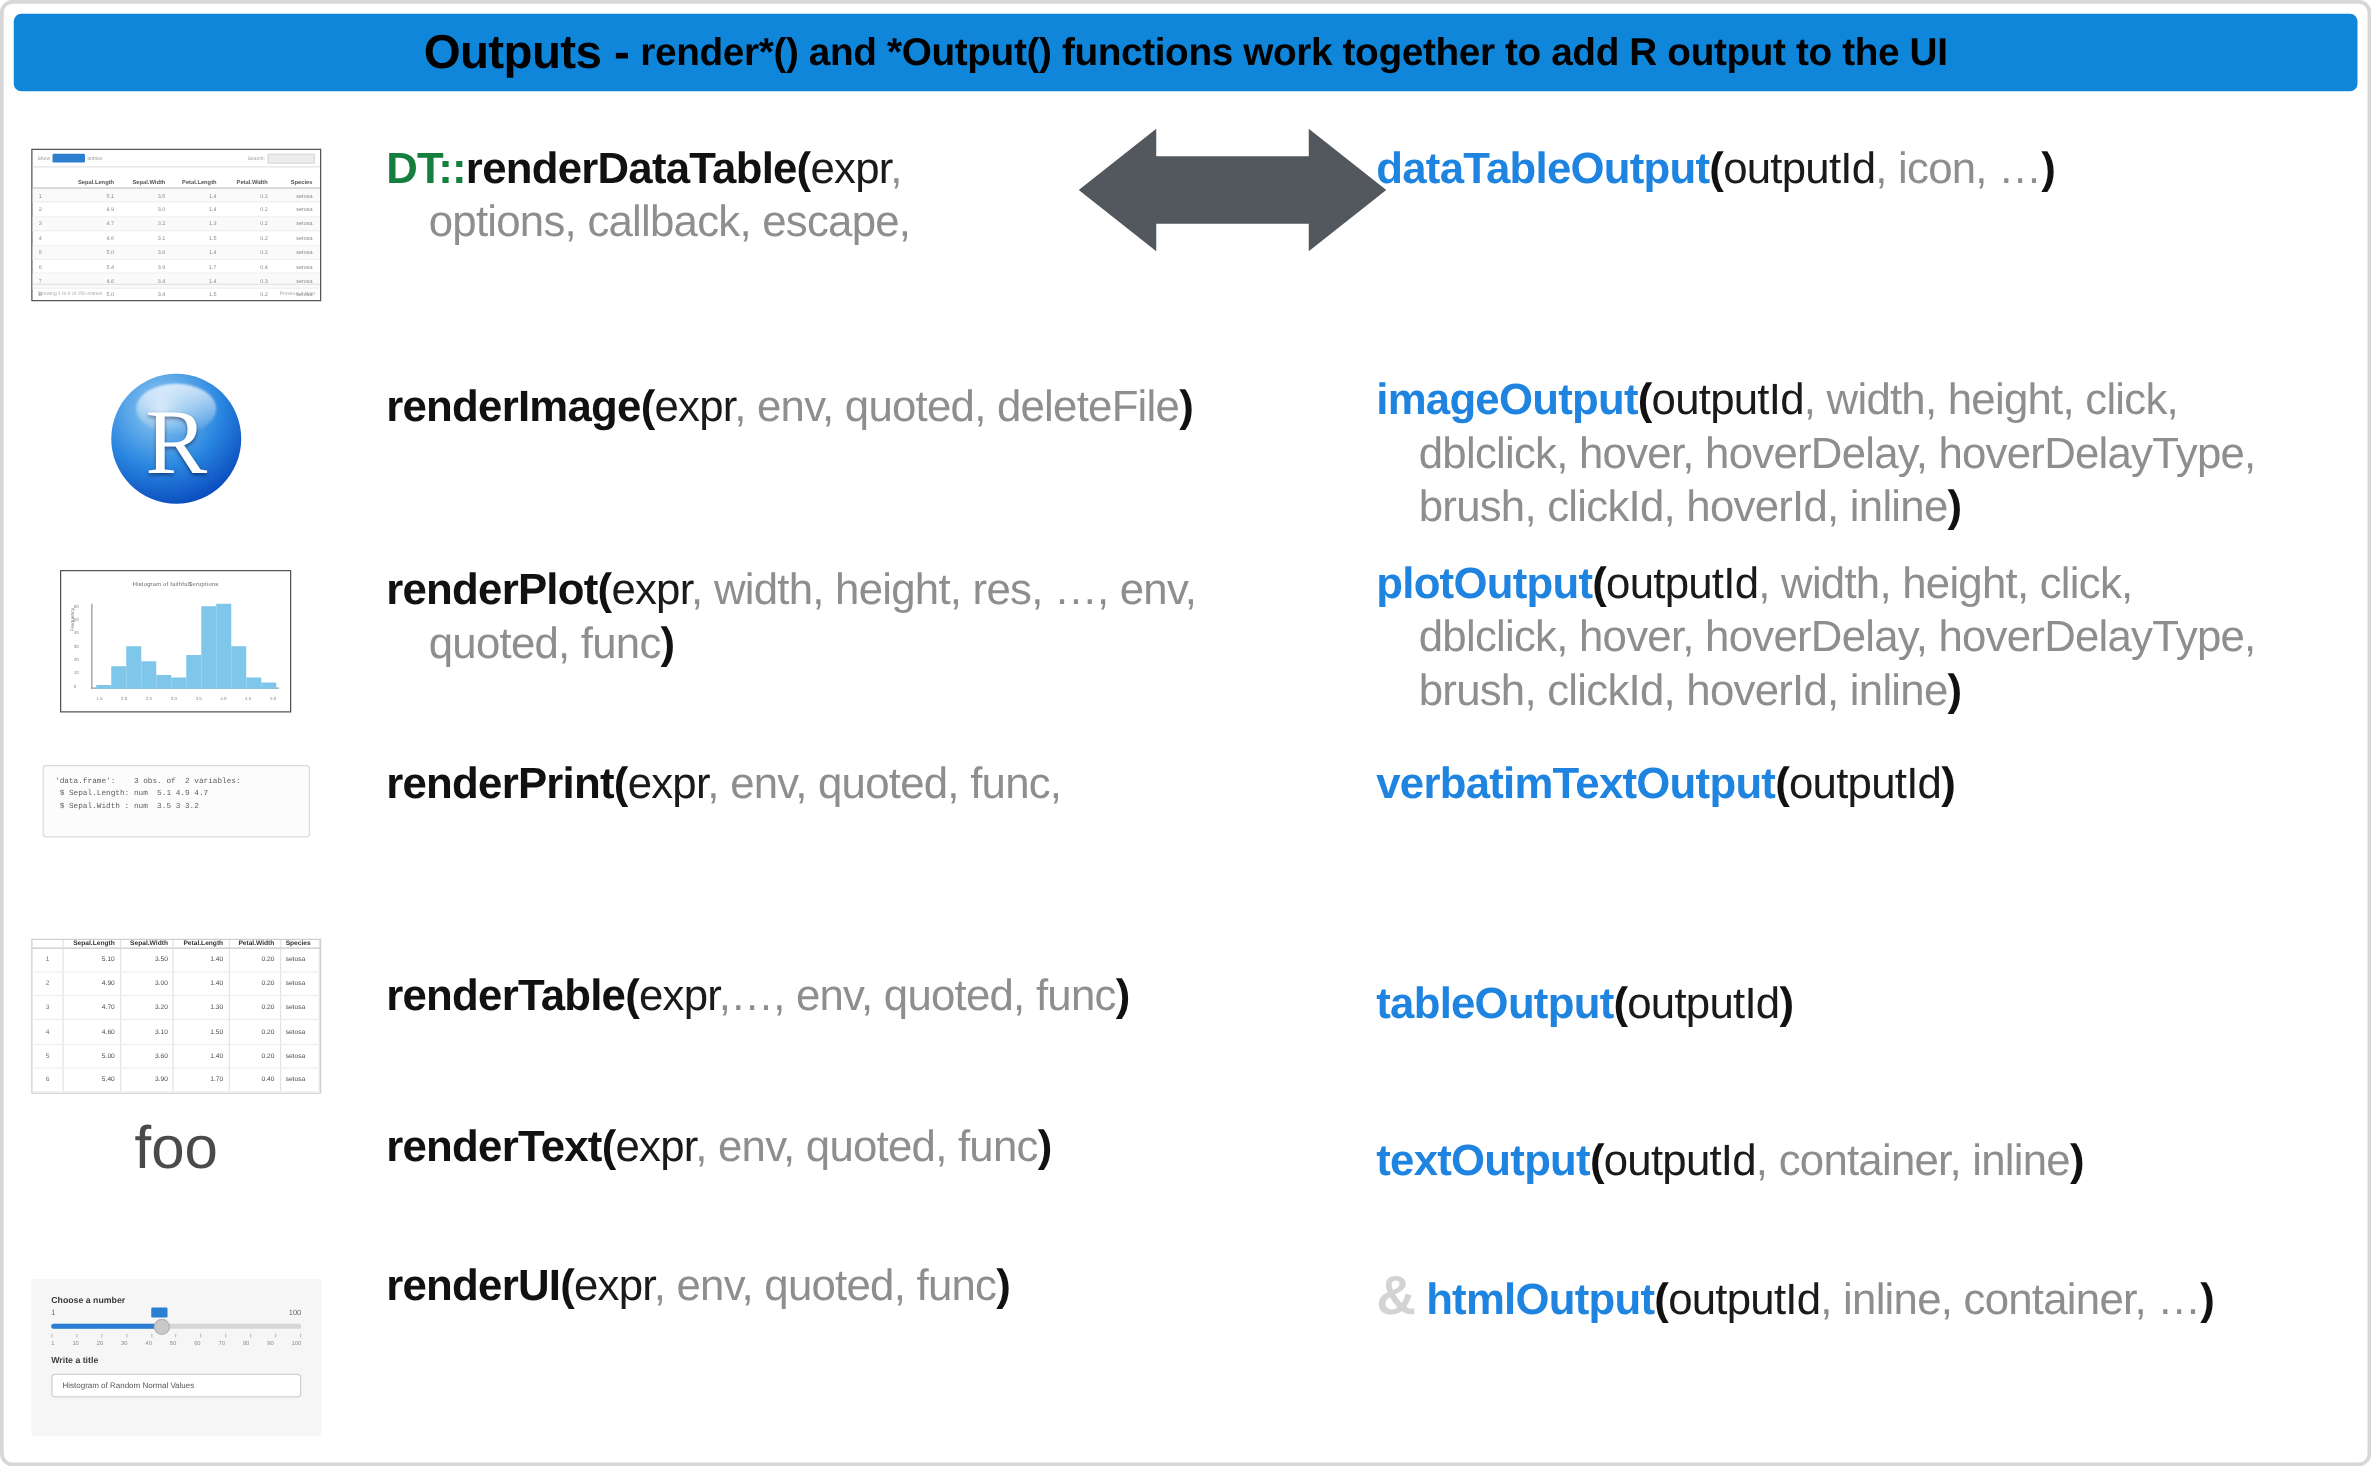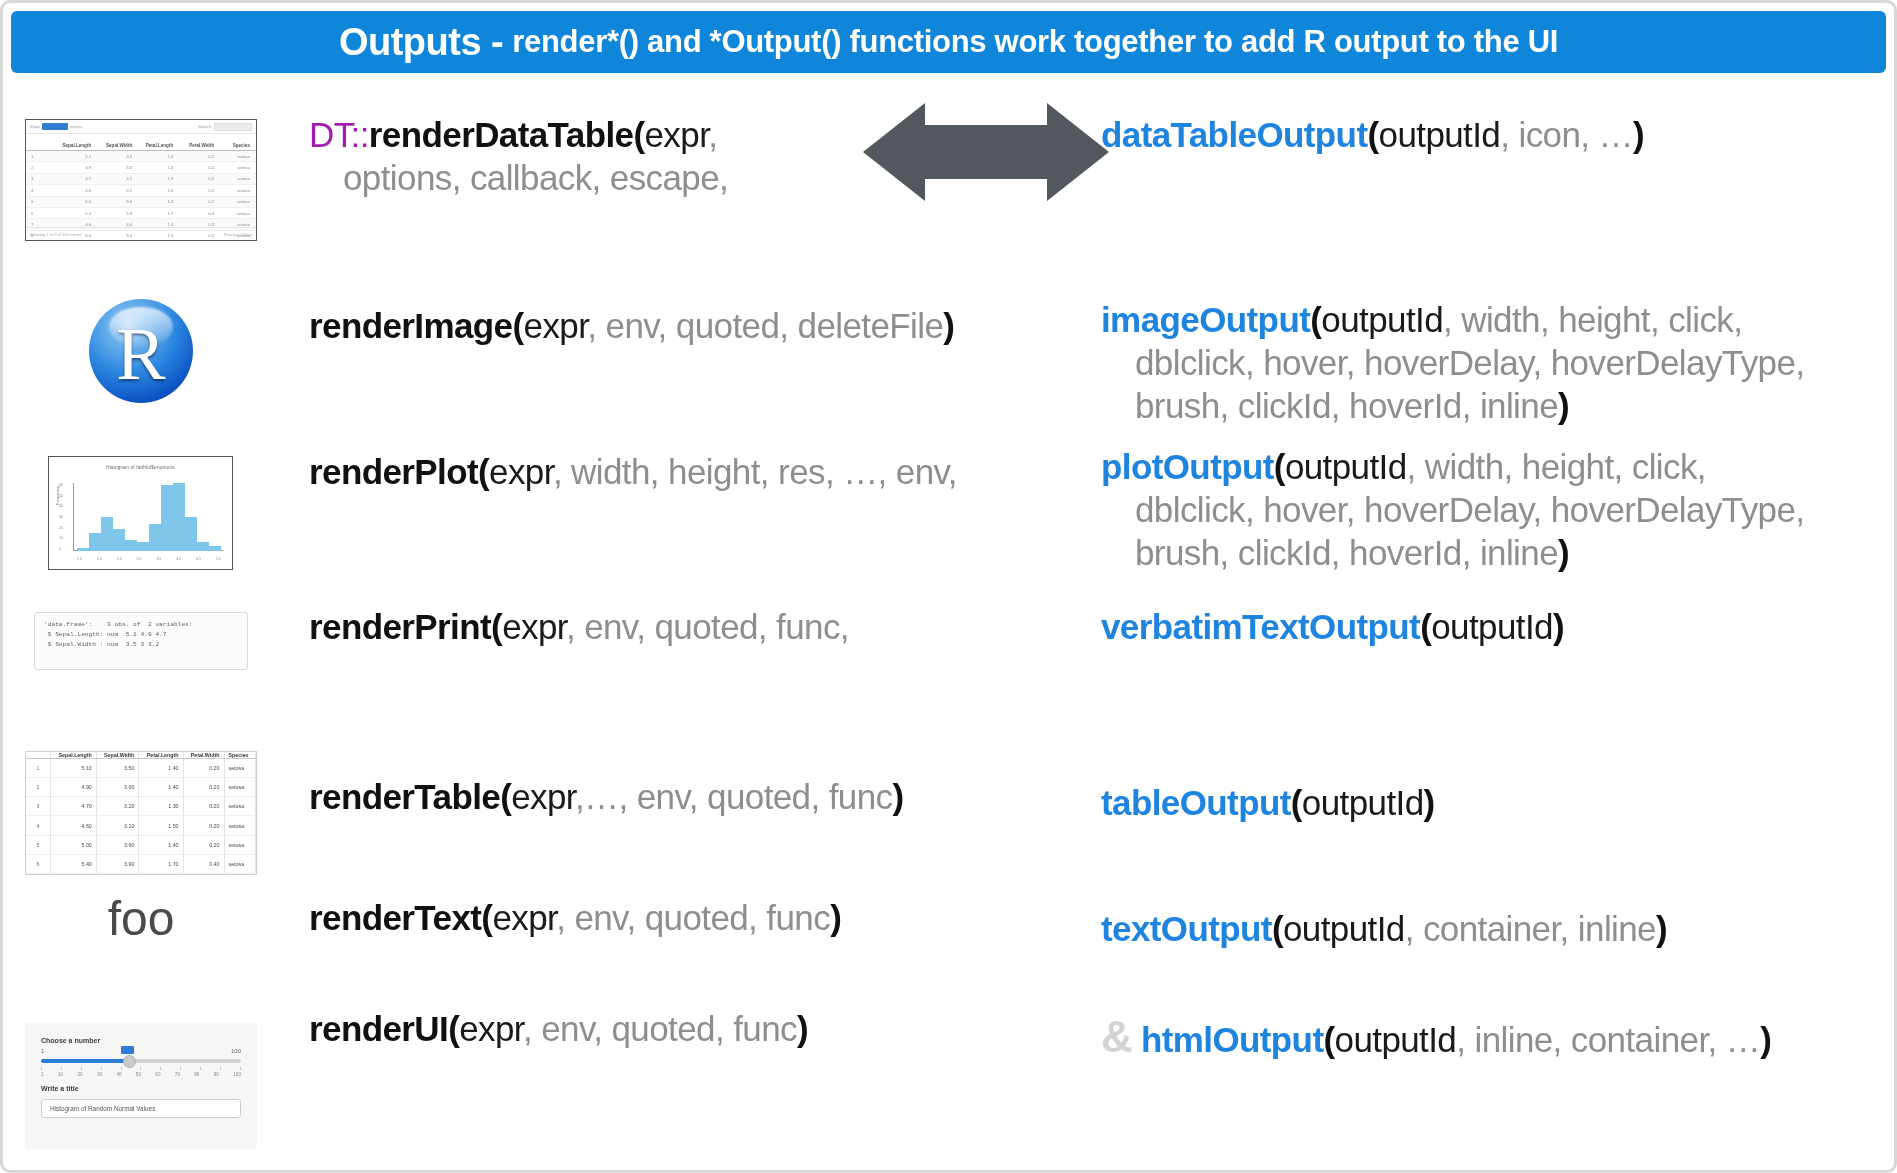"Outputs -" .header { color: #ffffff -> #000000 }
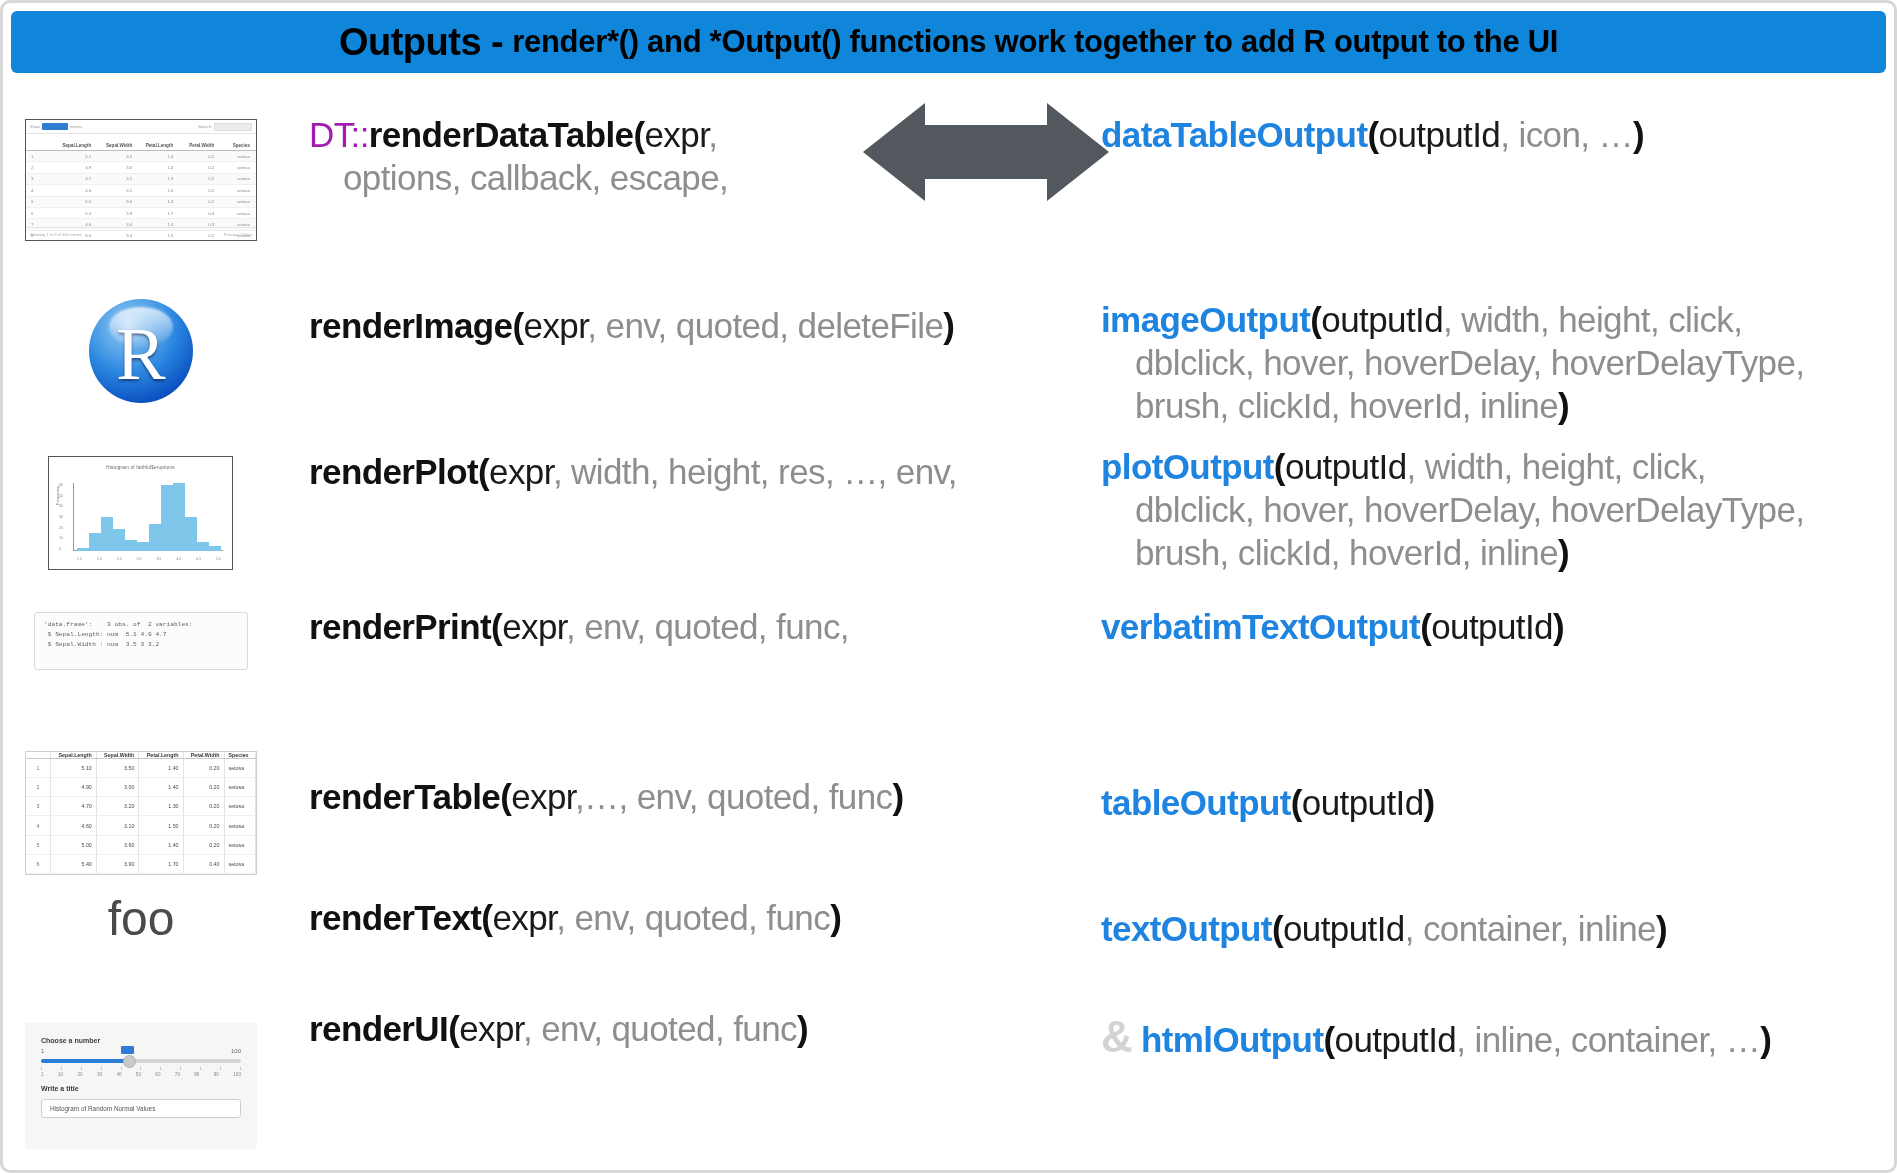"DT::" .code .ns-blue { color: #a21caf -> #15803d; font-weight: normal -> bold }
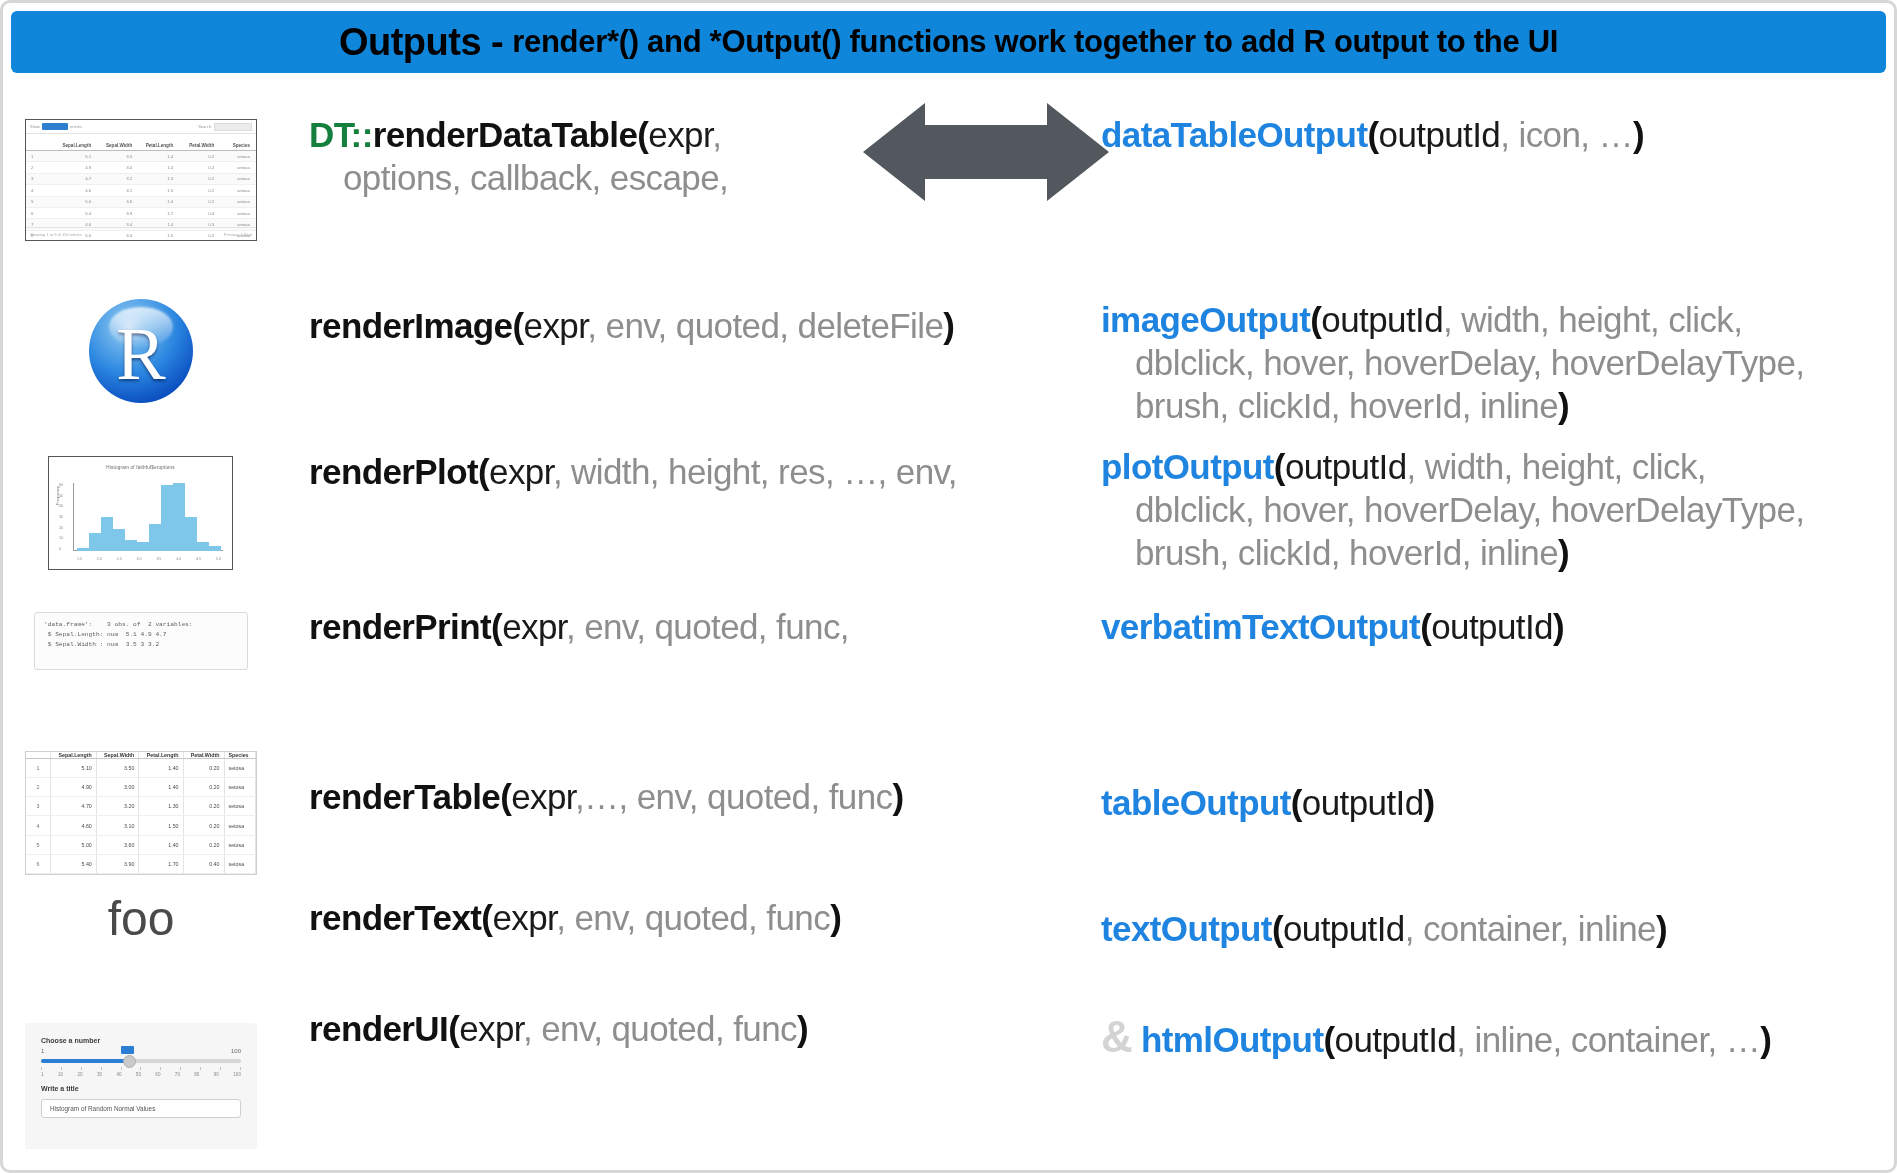"quoted, func)" span.l2 { html: none -> <span><span>quoted, func</span><span>)</span></span> }
